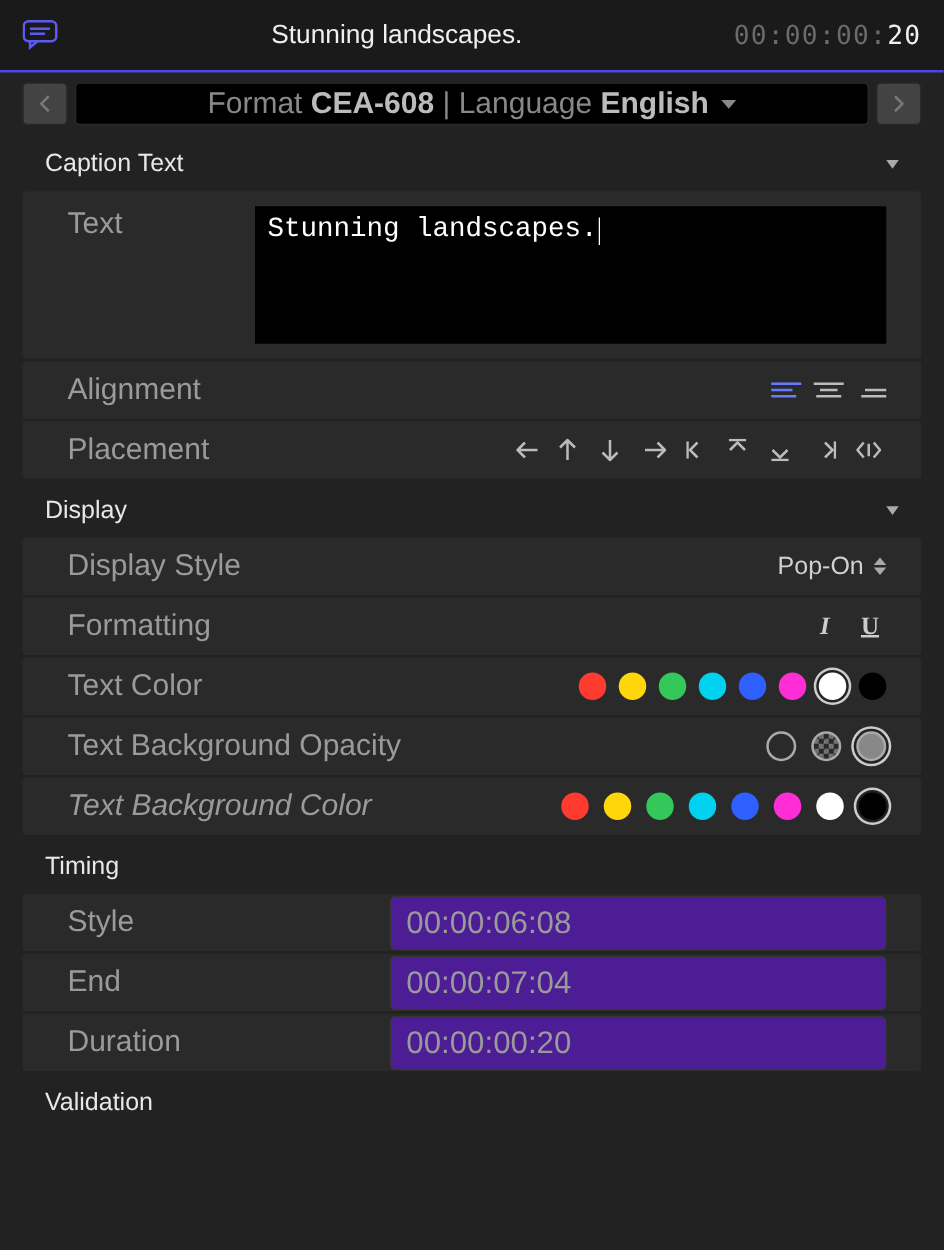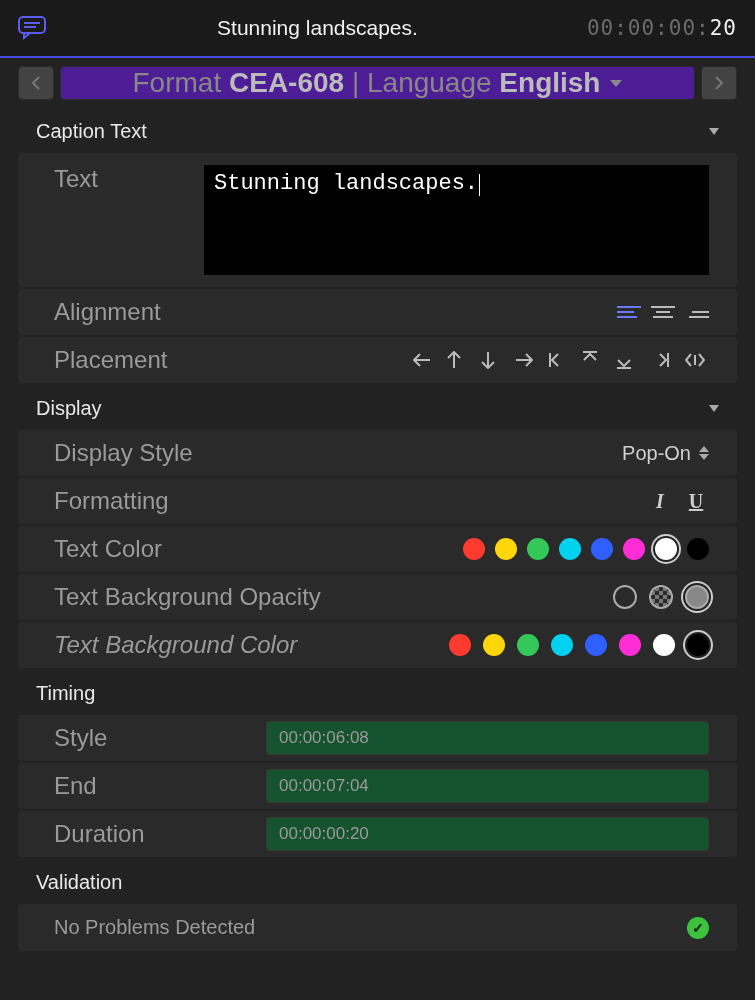"Format" .format-select { background: #4c1d95 -> #000000; font-size: 28px -> 24px }
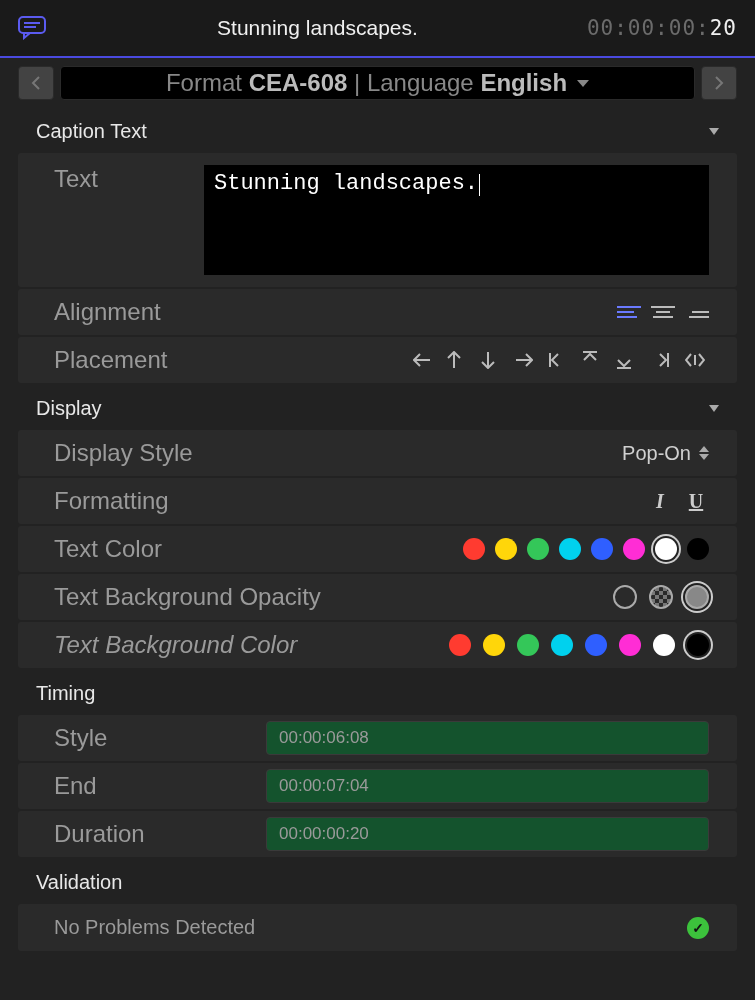"00:00:06:08" .time-input { background: #14532d -> #4c1d95; font-size: 17px -> 25px; margin-left: 42px -> 88px }
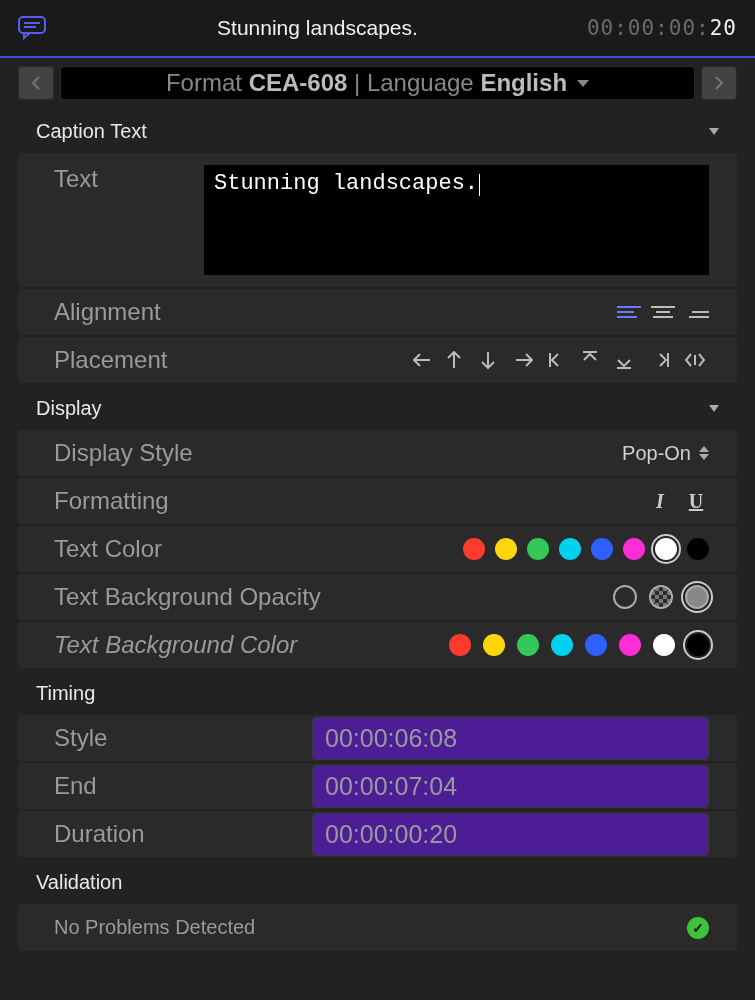"No Problems Detected" div.valid-row { html: <div> <span>No Problems Detected</span> <span>✓</span> </div> -> none }
